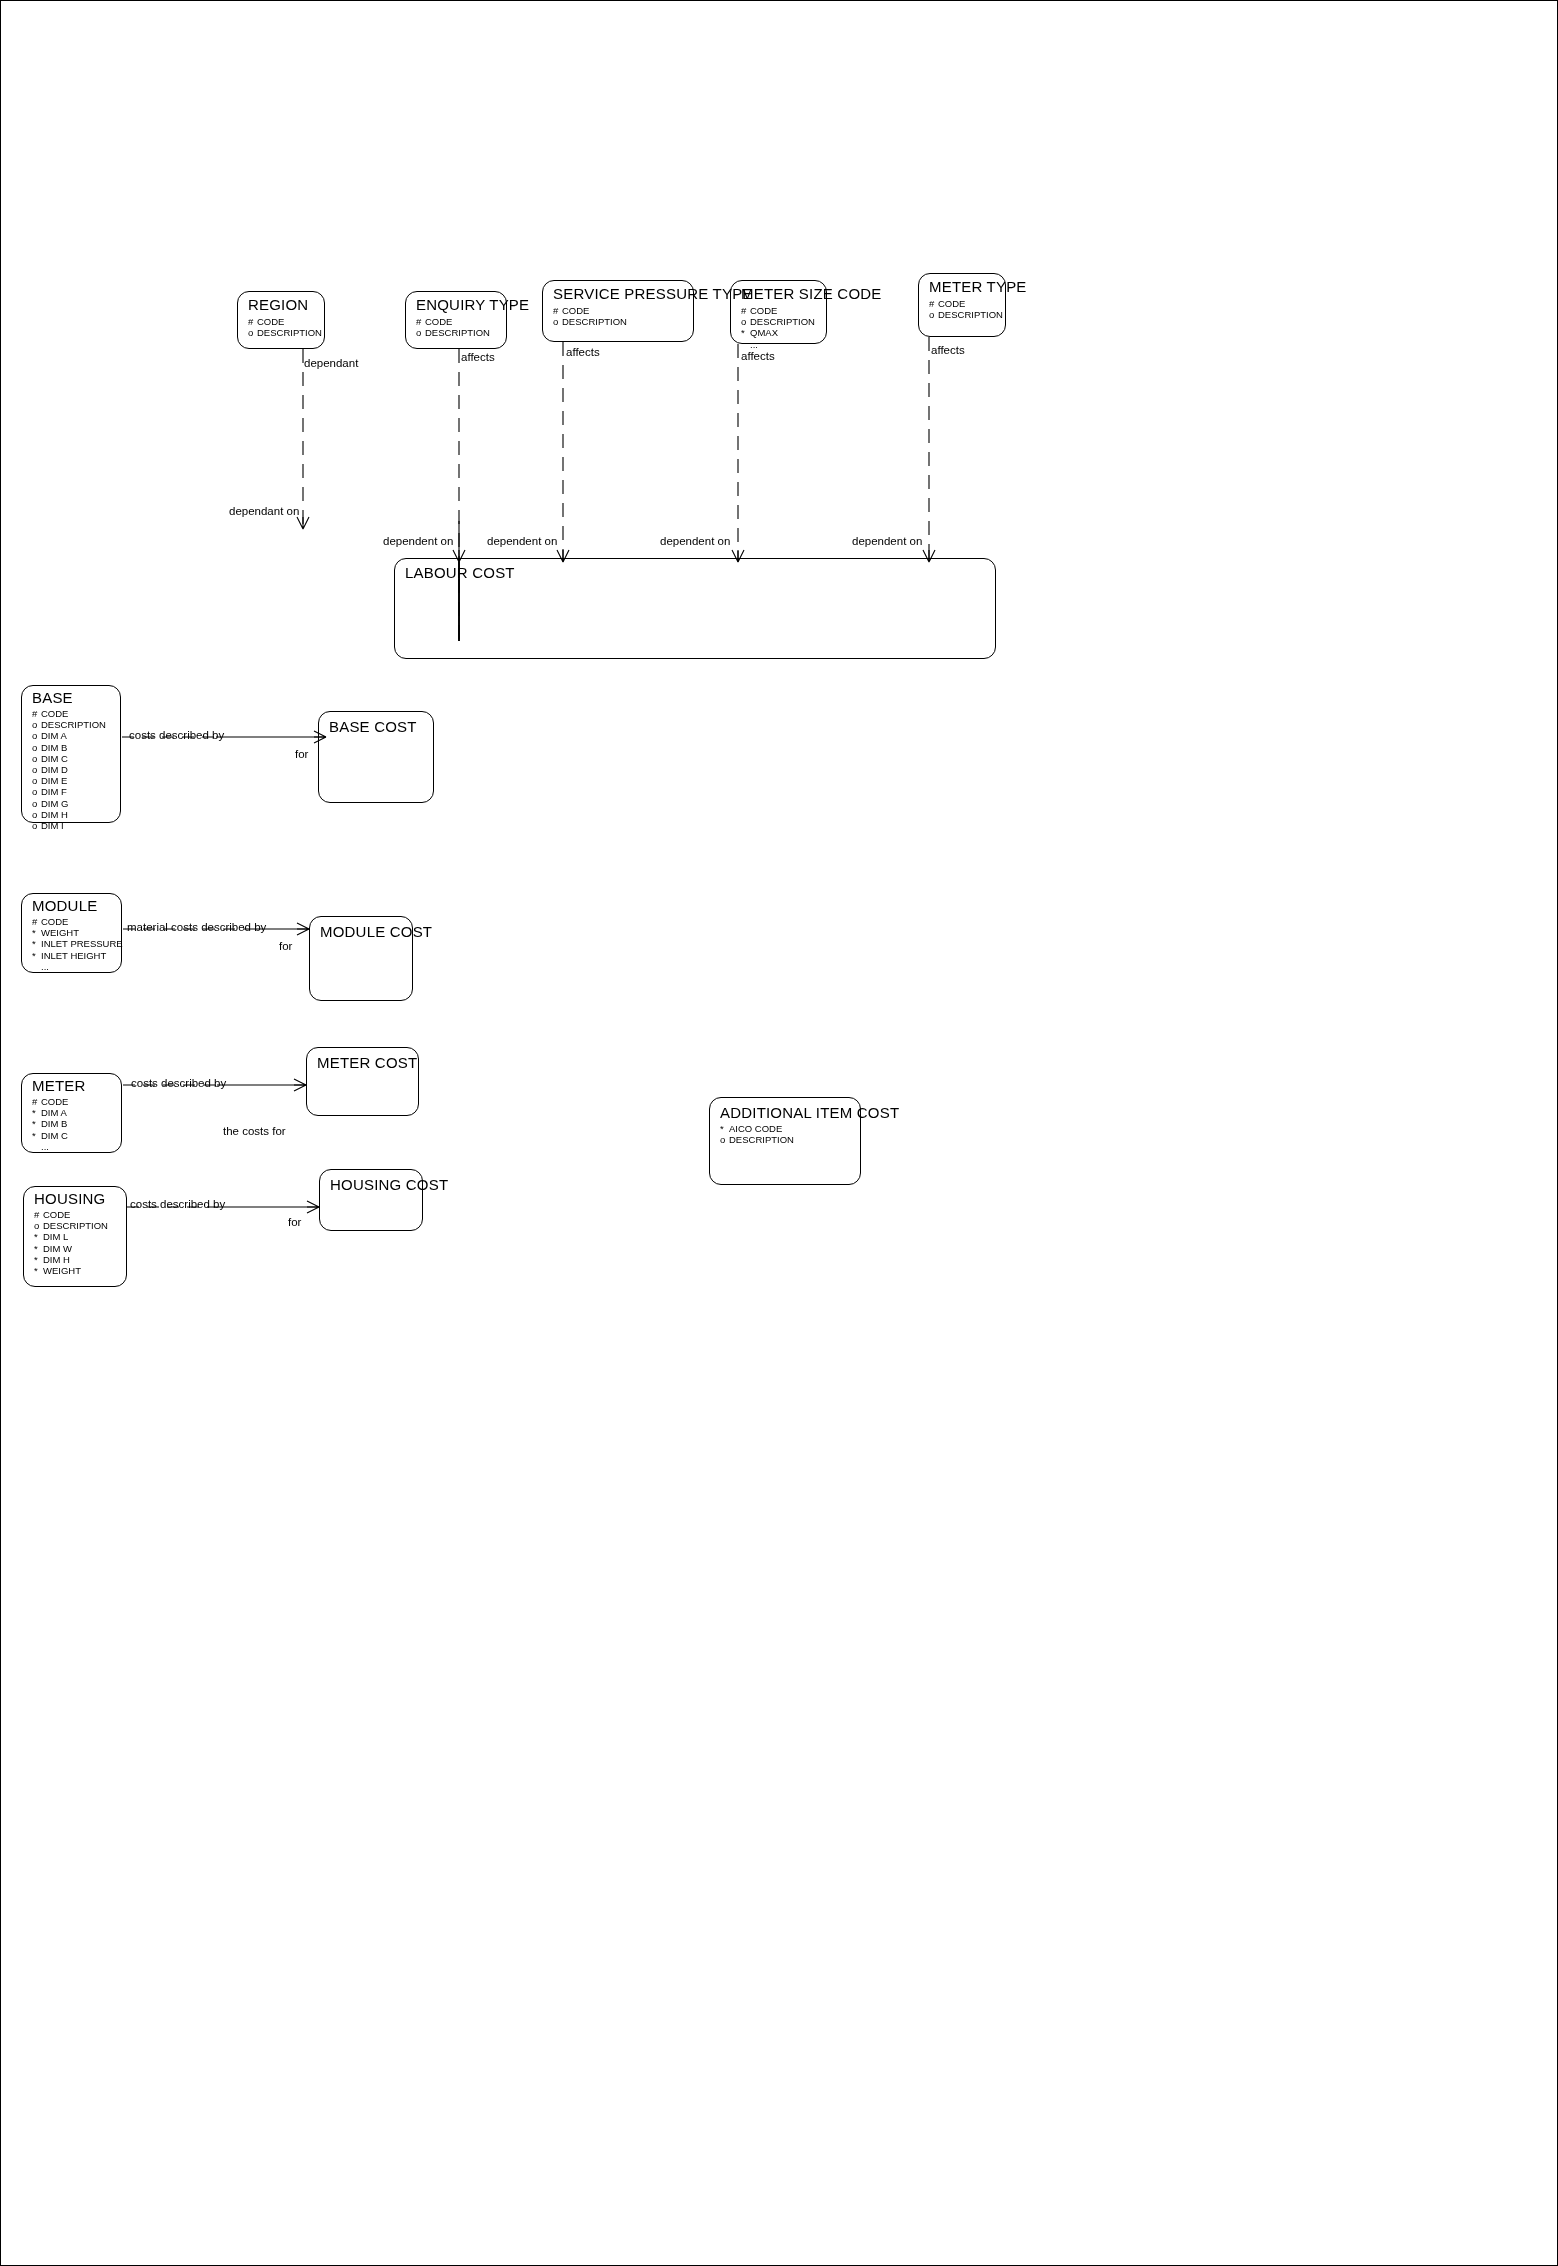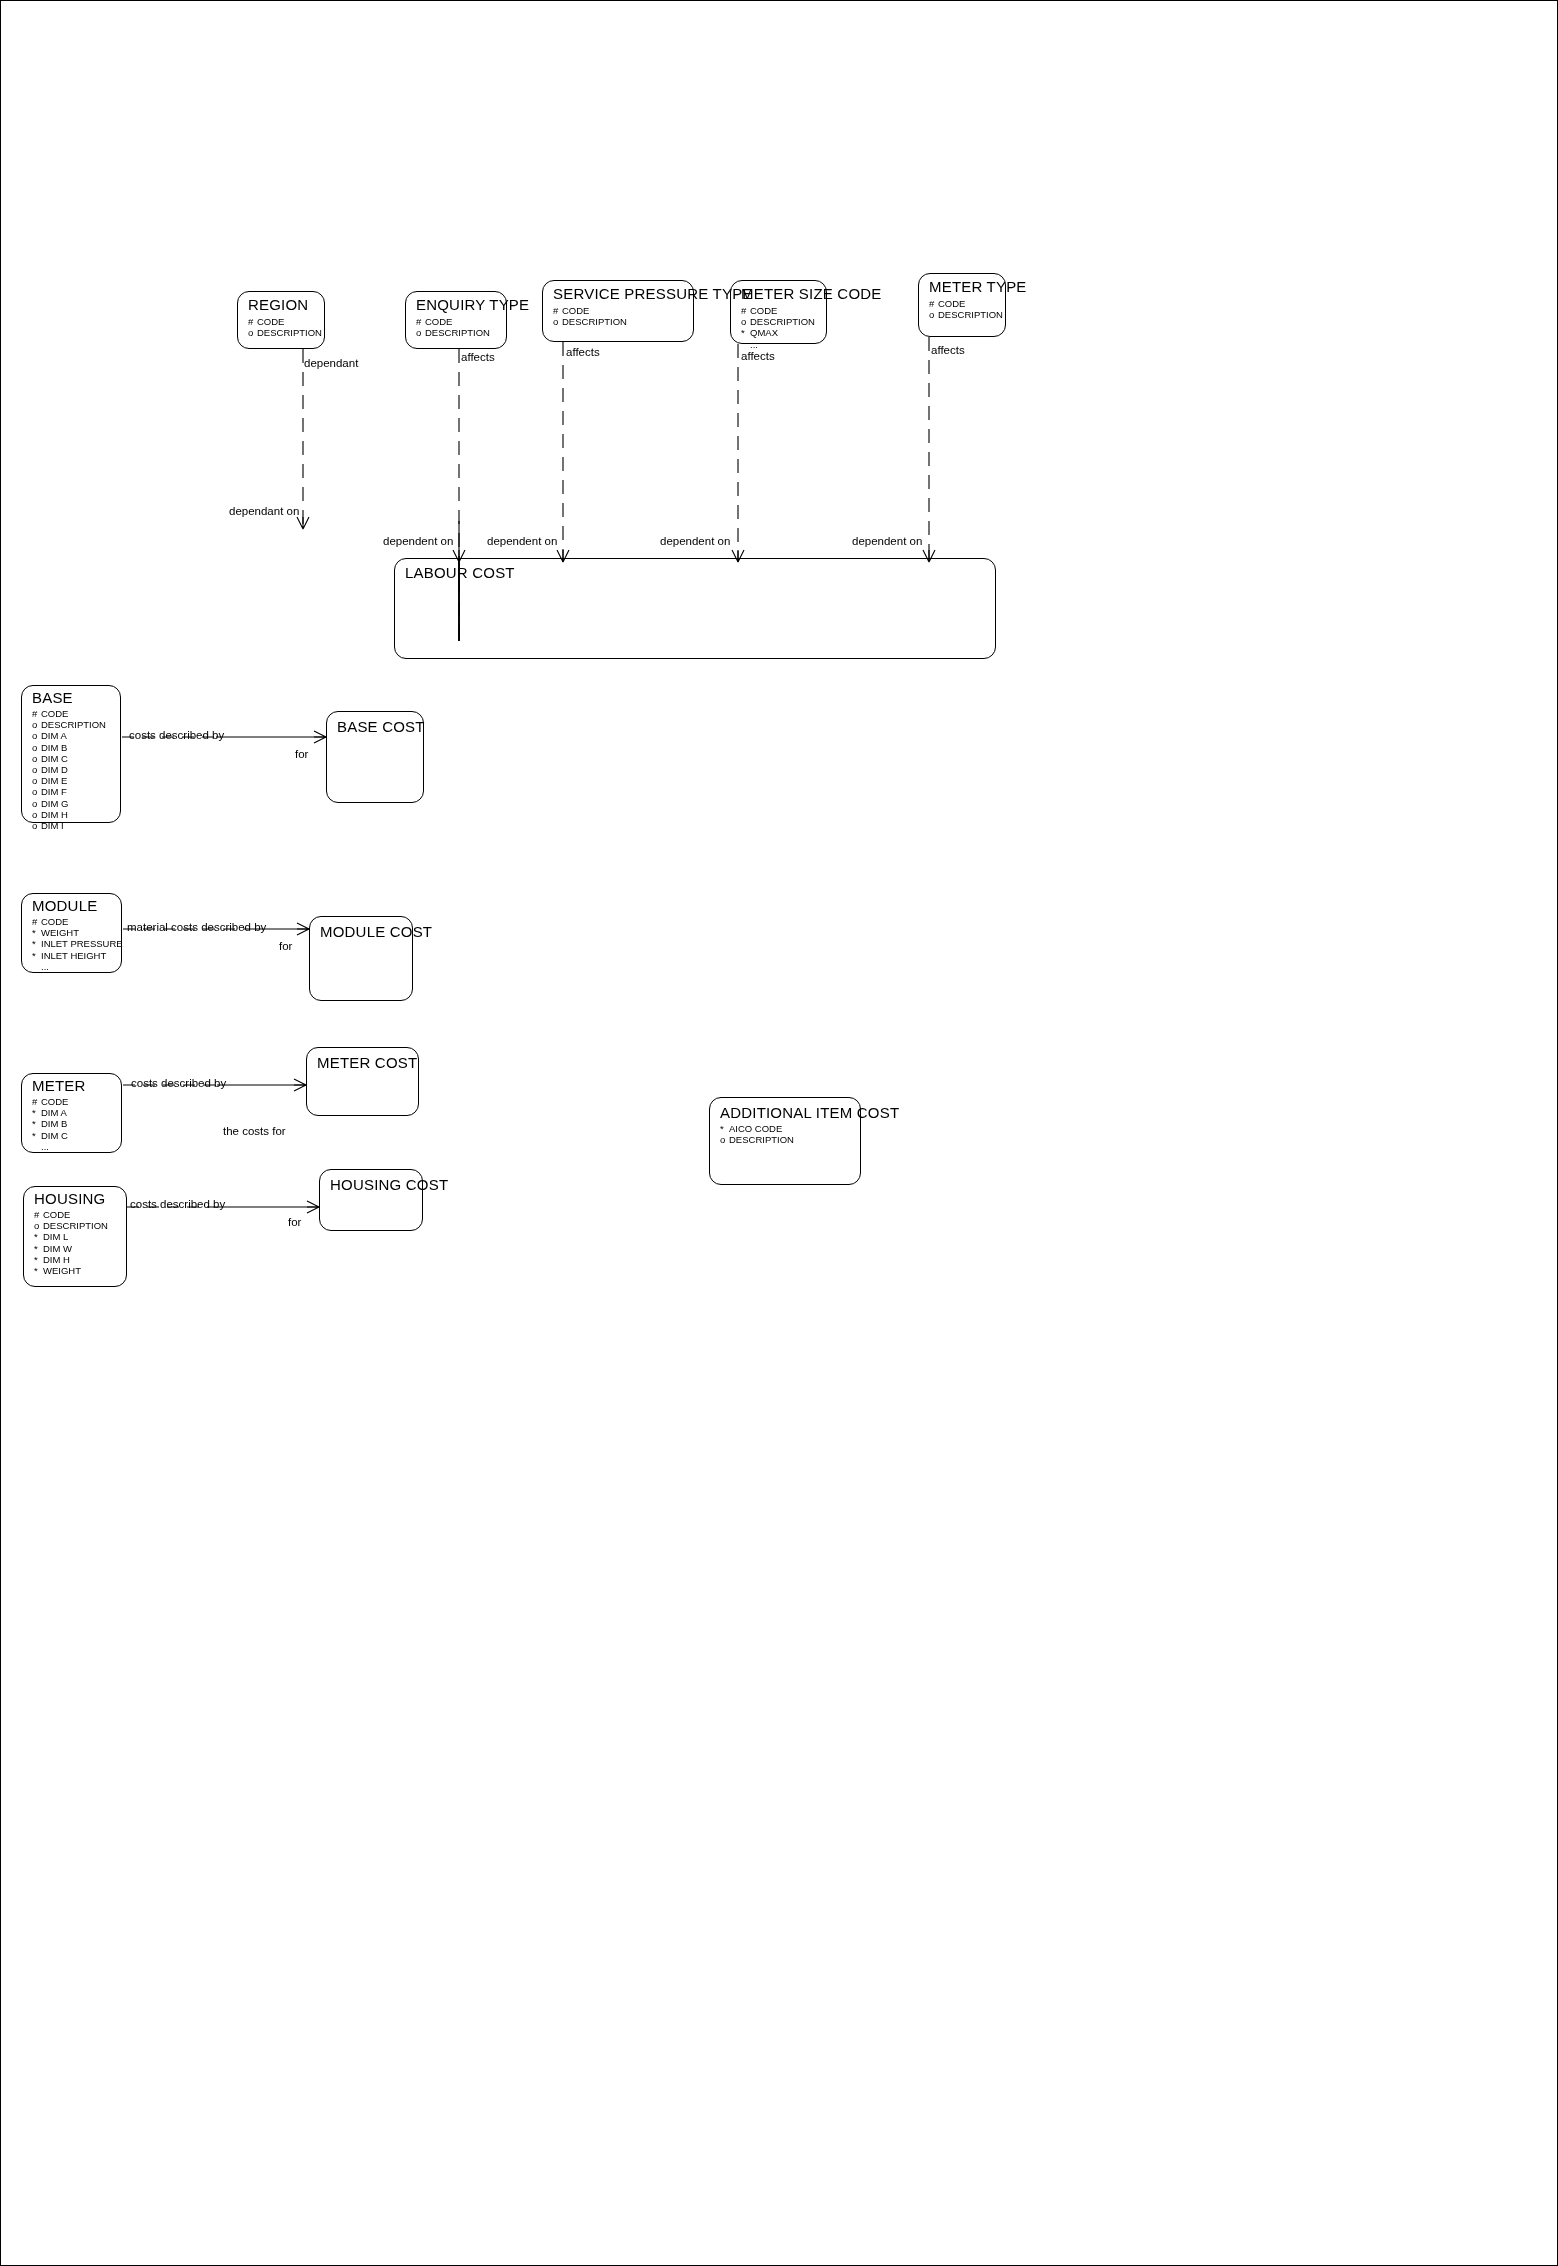"BASE COST" div.entity { left: 325px -> 317px; width: 98px -> 116px }
